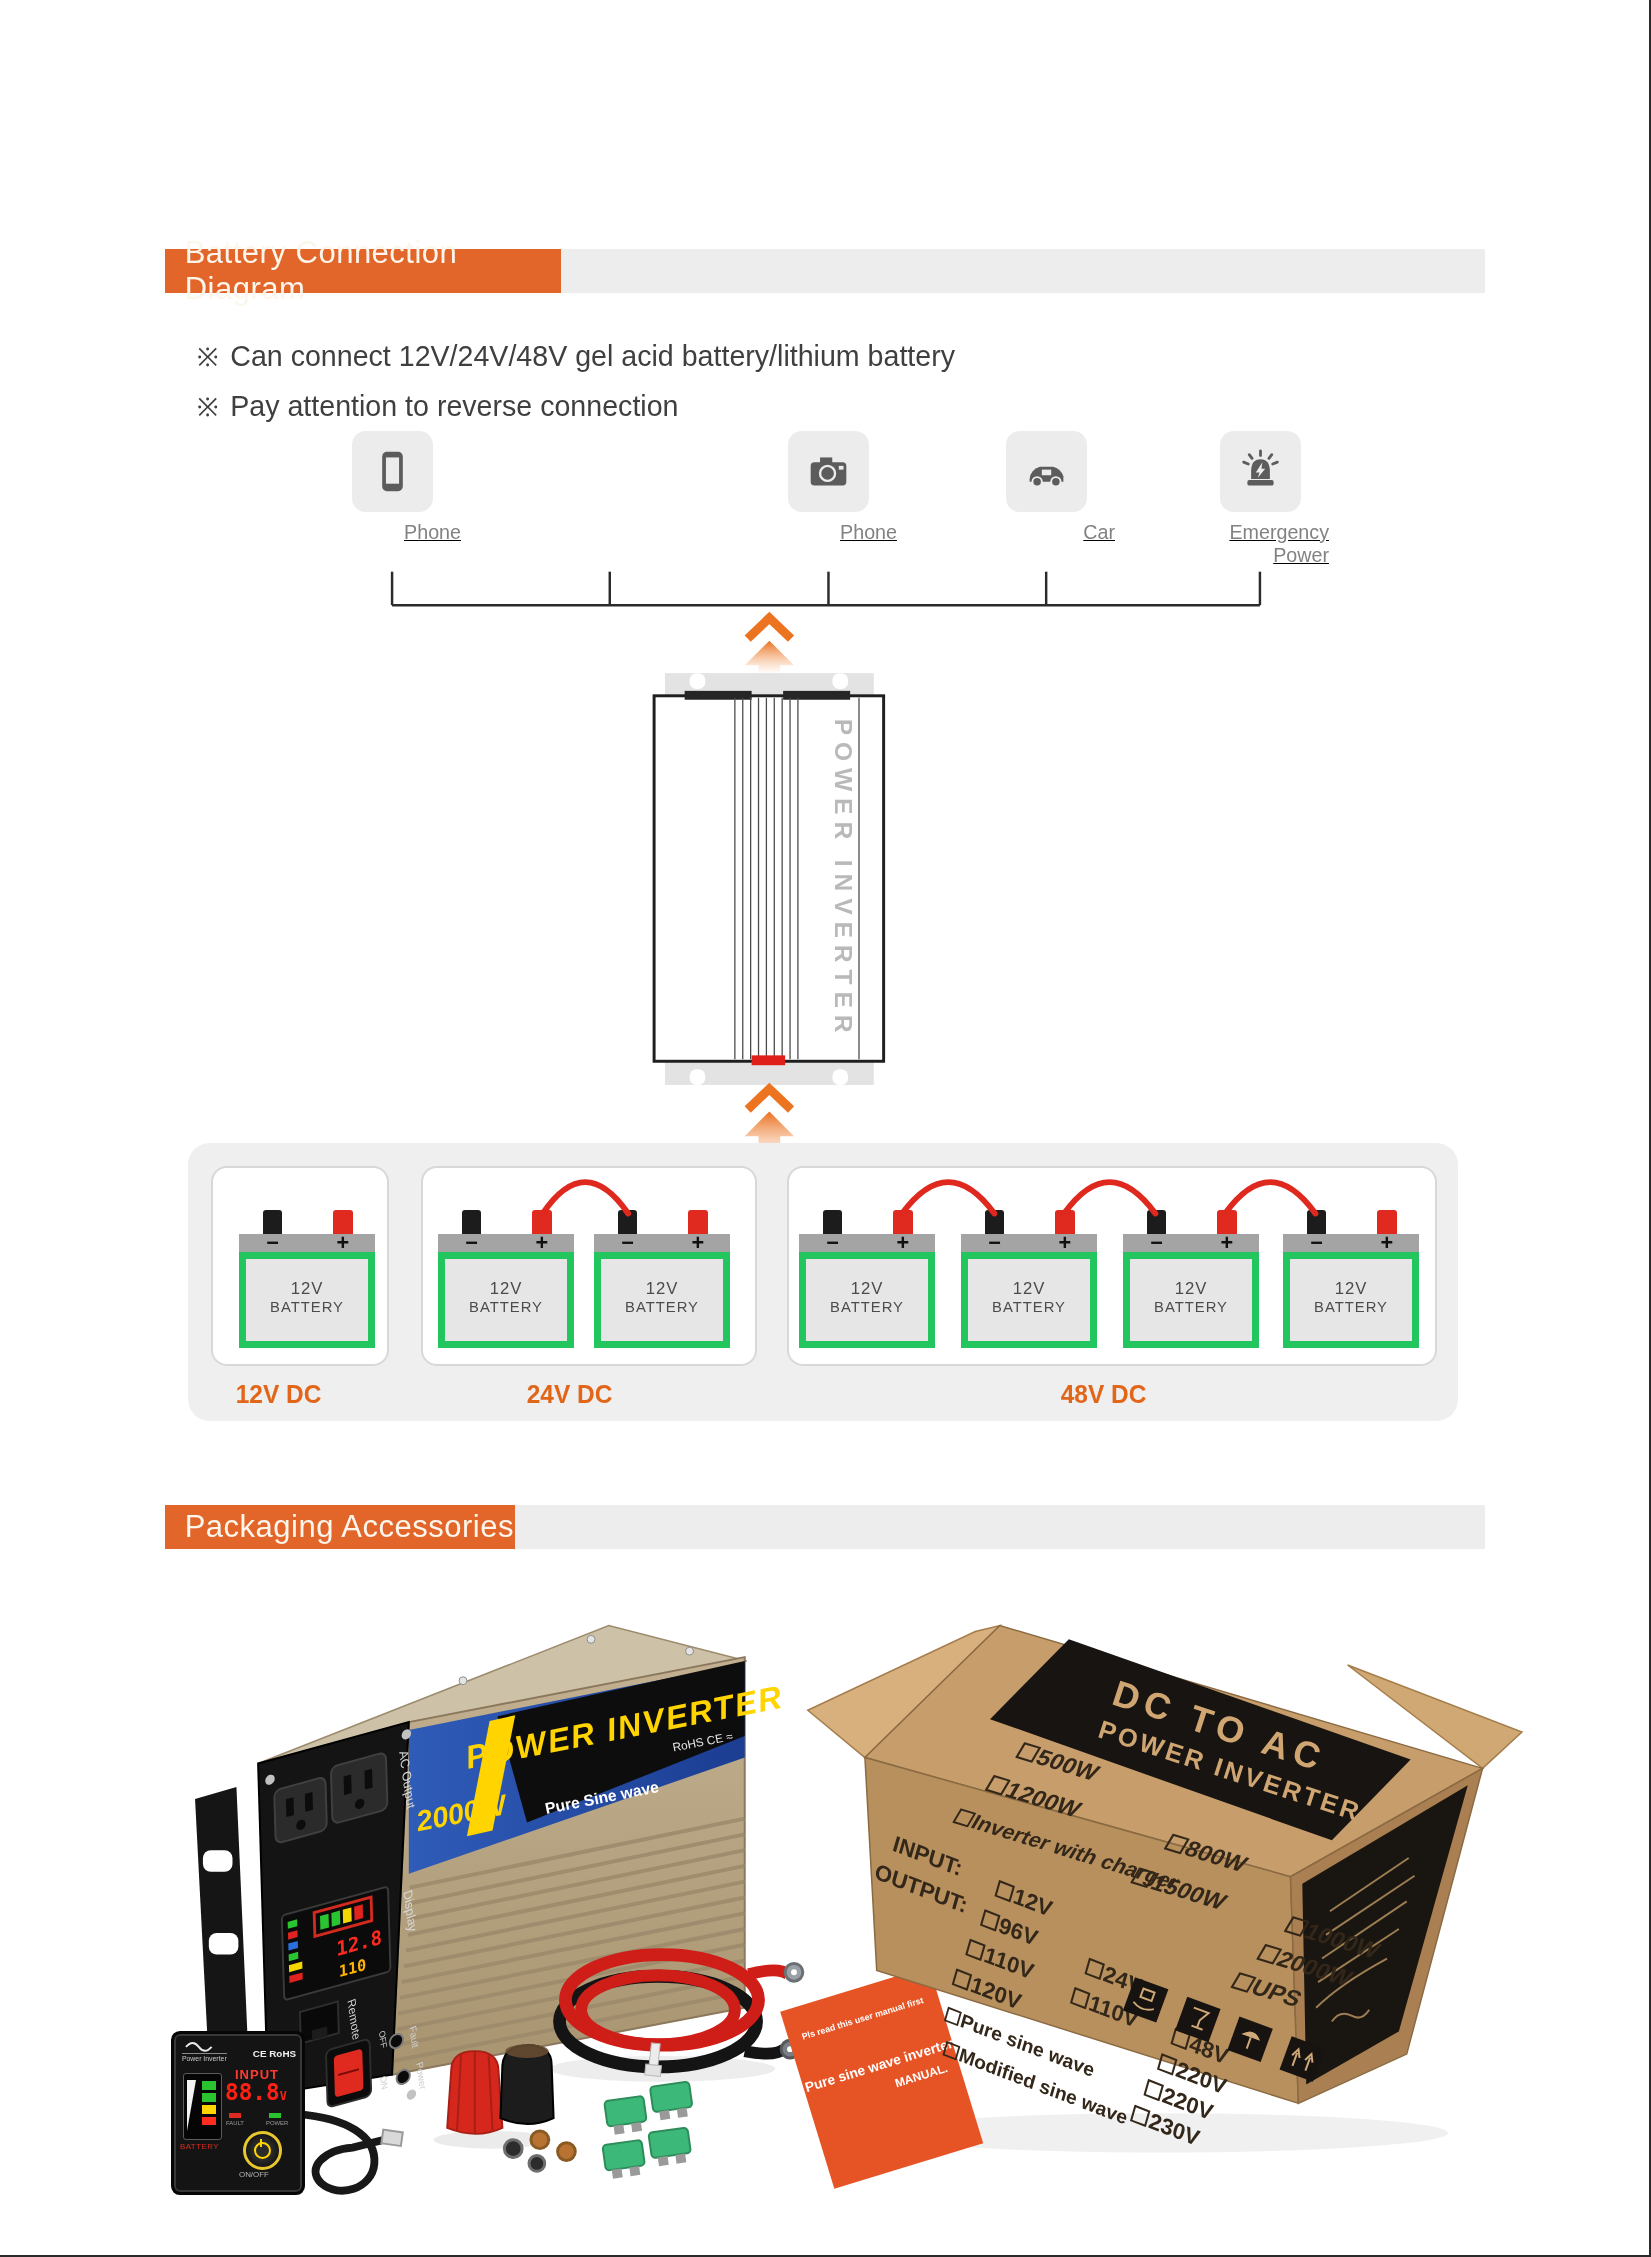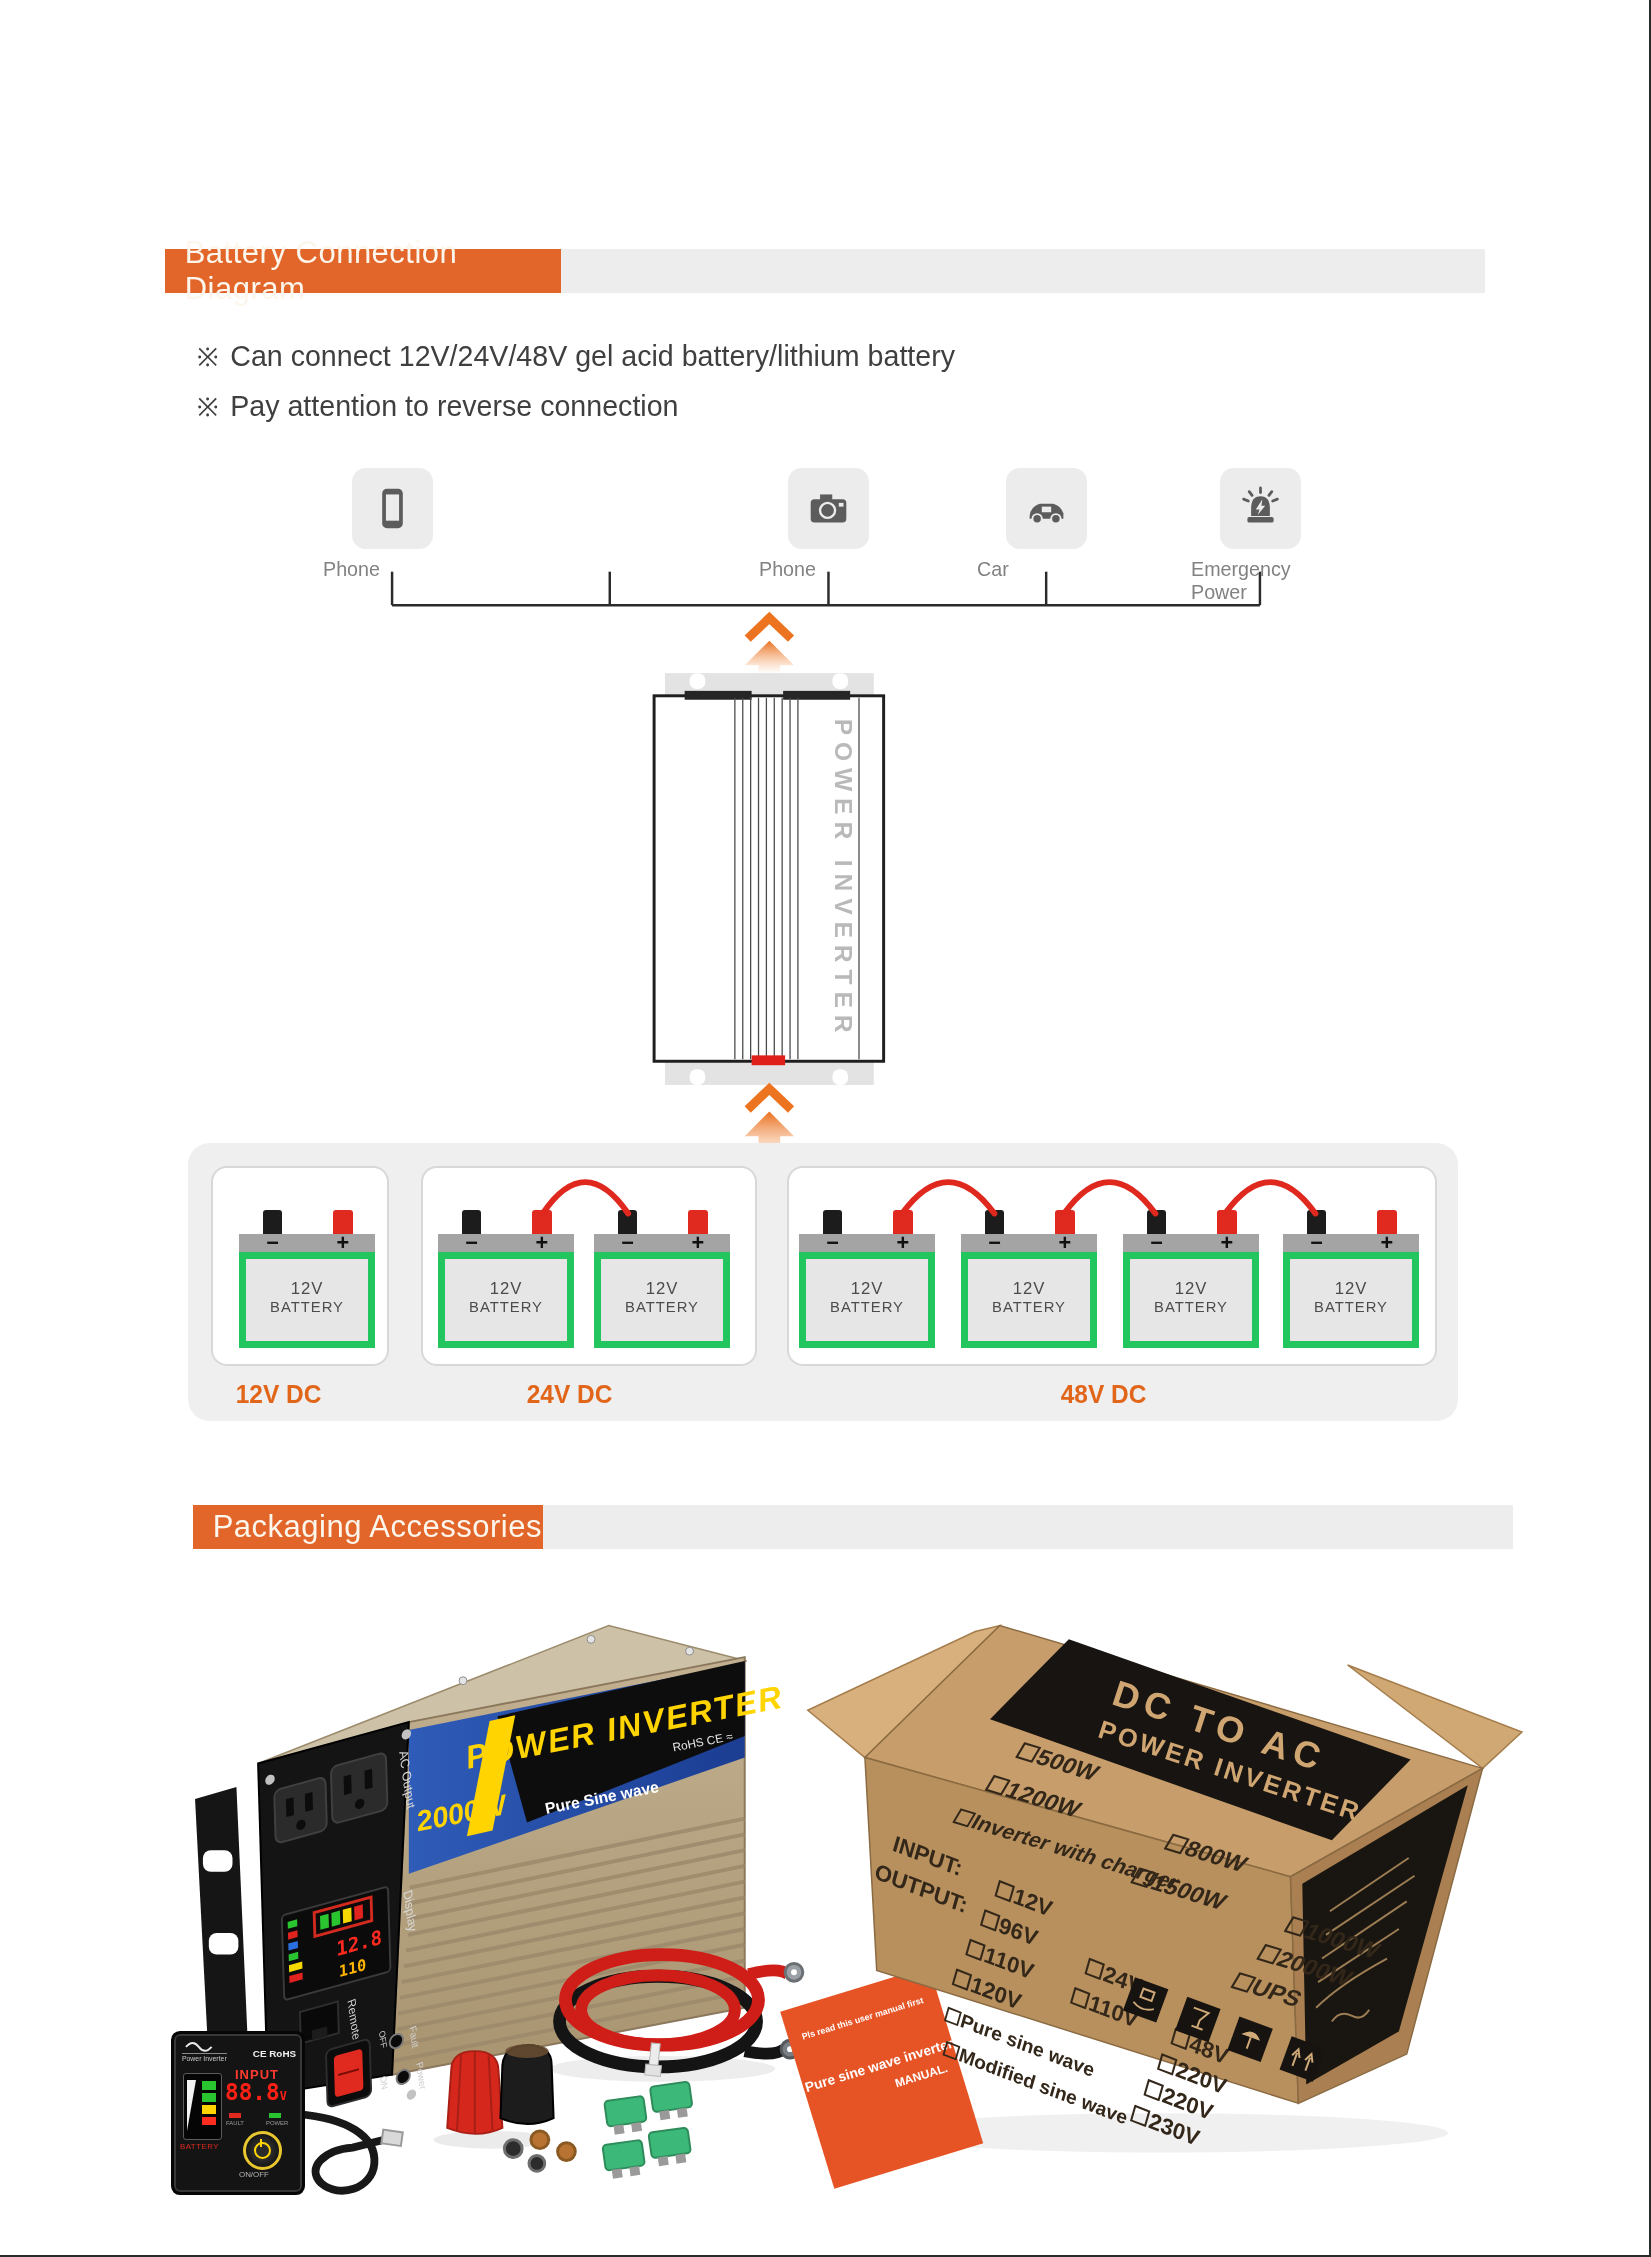"Phone" .device { text-align: left -> right; text-decoration: none -> underline; top: 468px -> 431px }
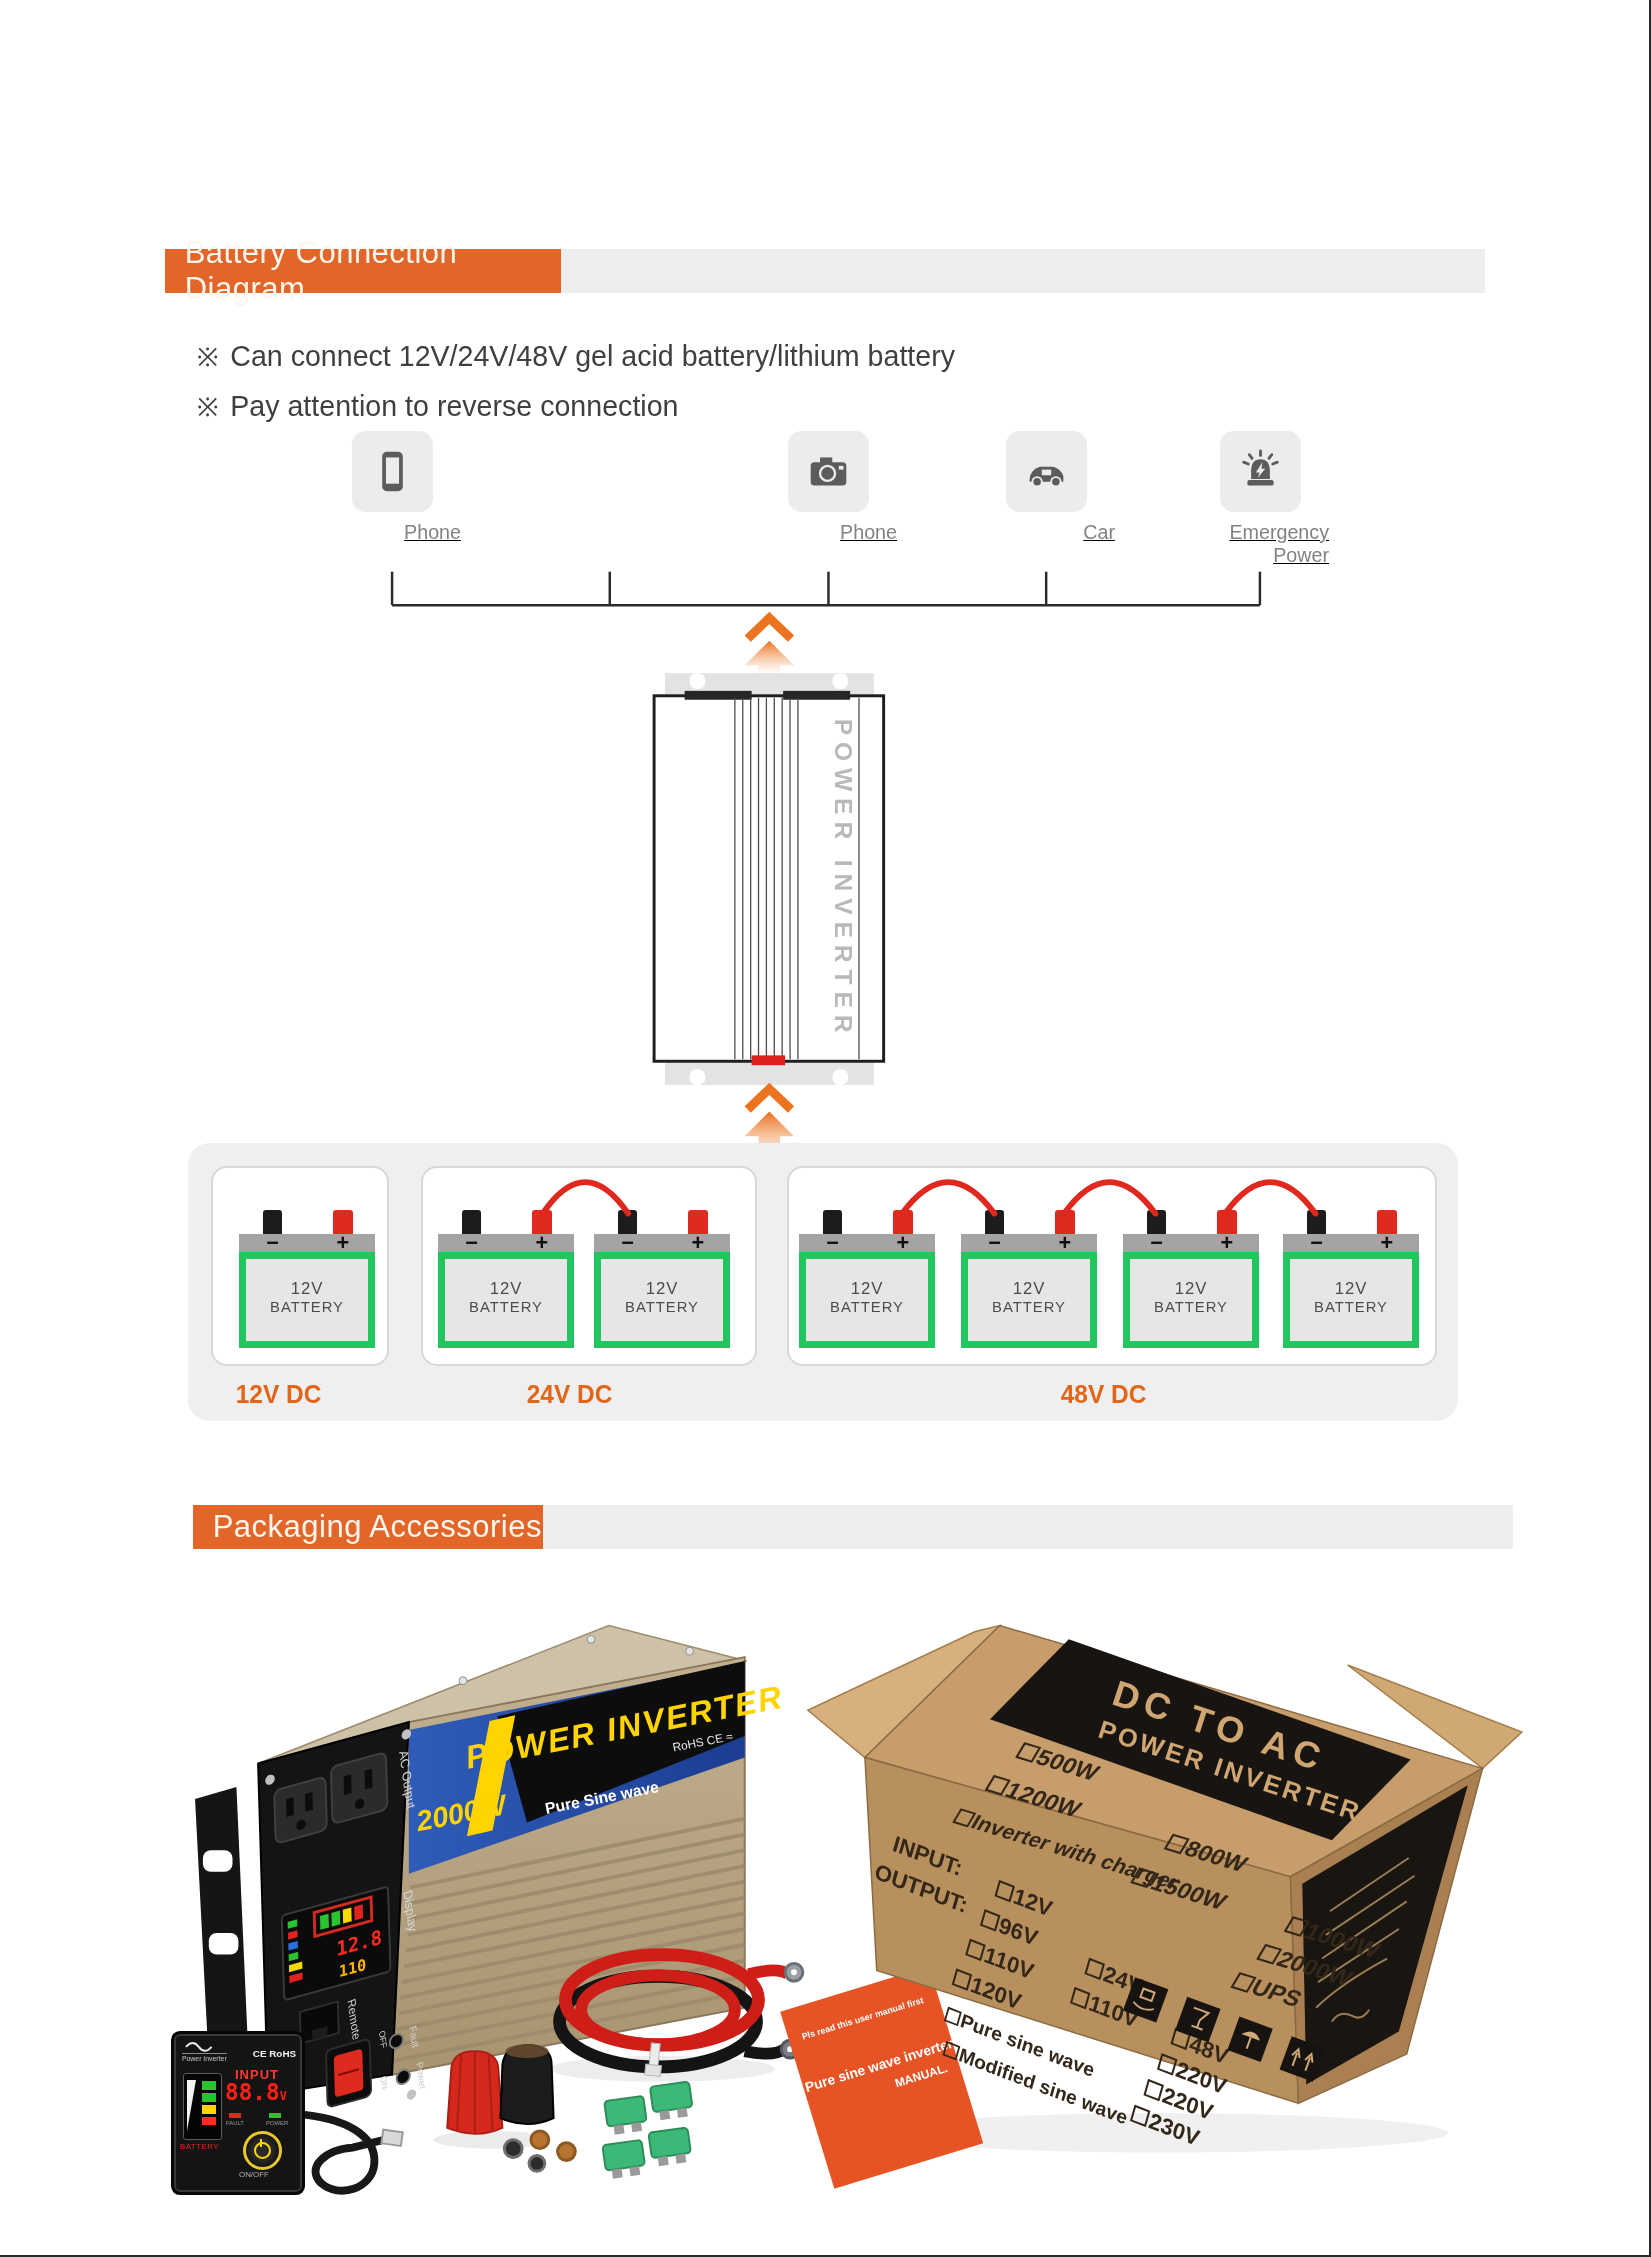"Packaging Accessories" #banner-packaging { margin-left: 28px -> none }
